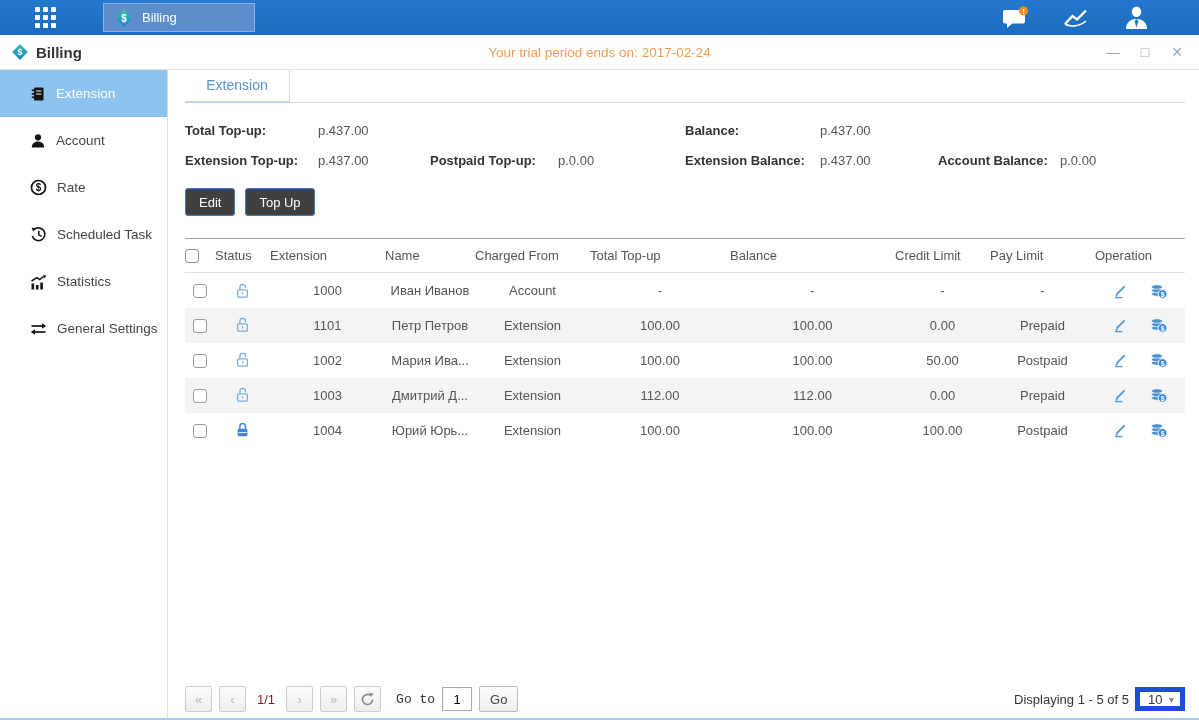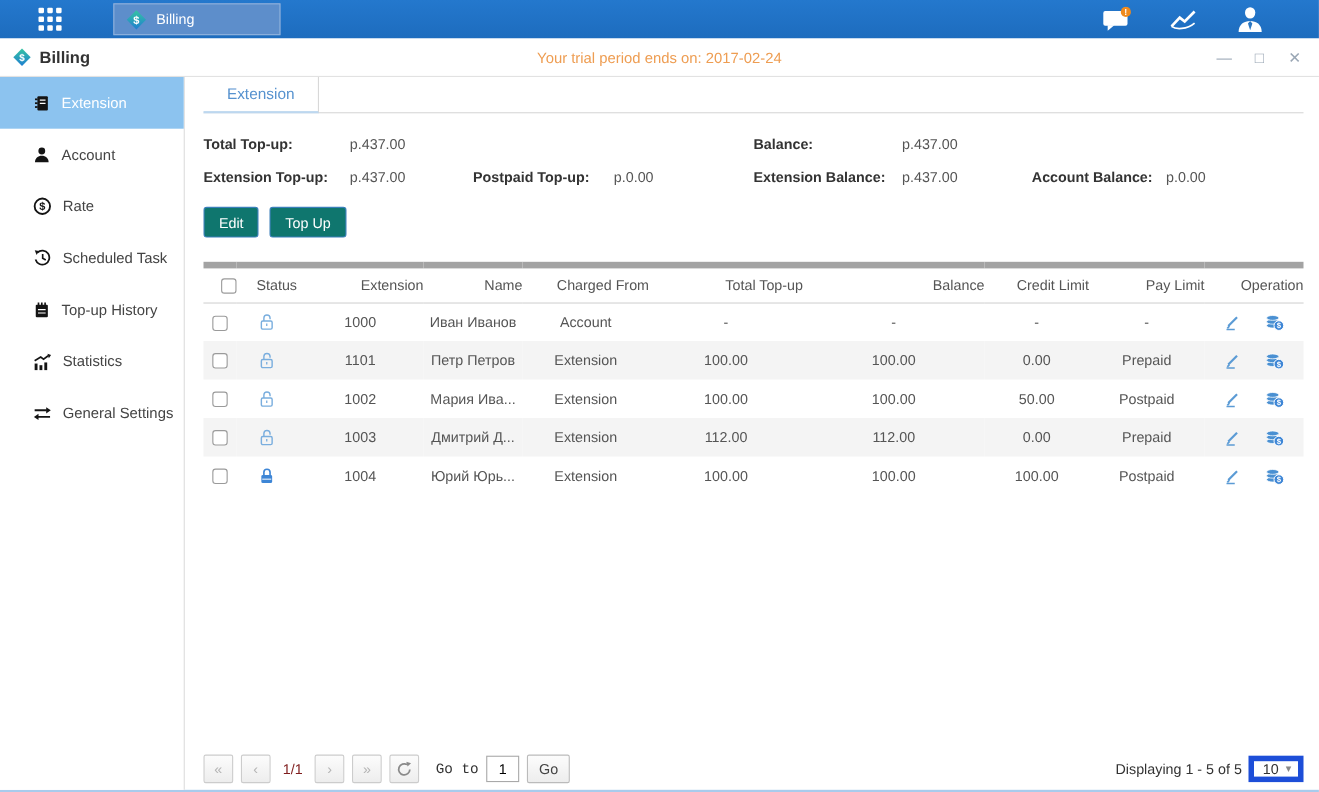"Edit" .btn-blue { background: #0f766e -> #404040 }
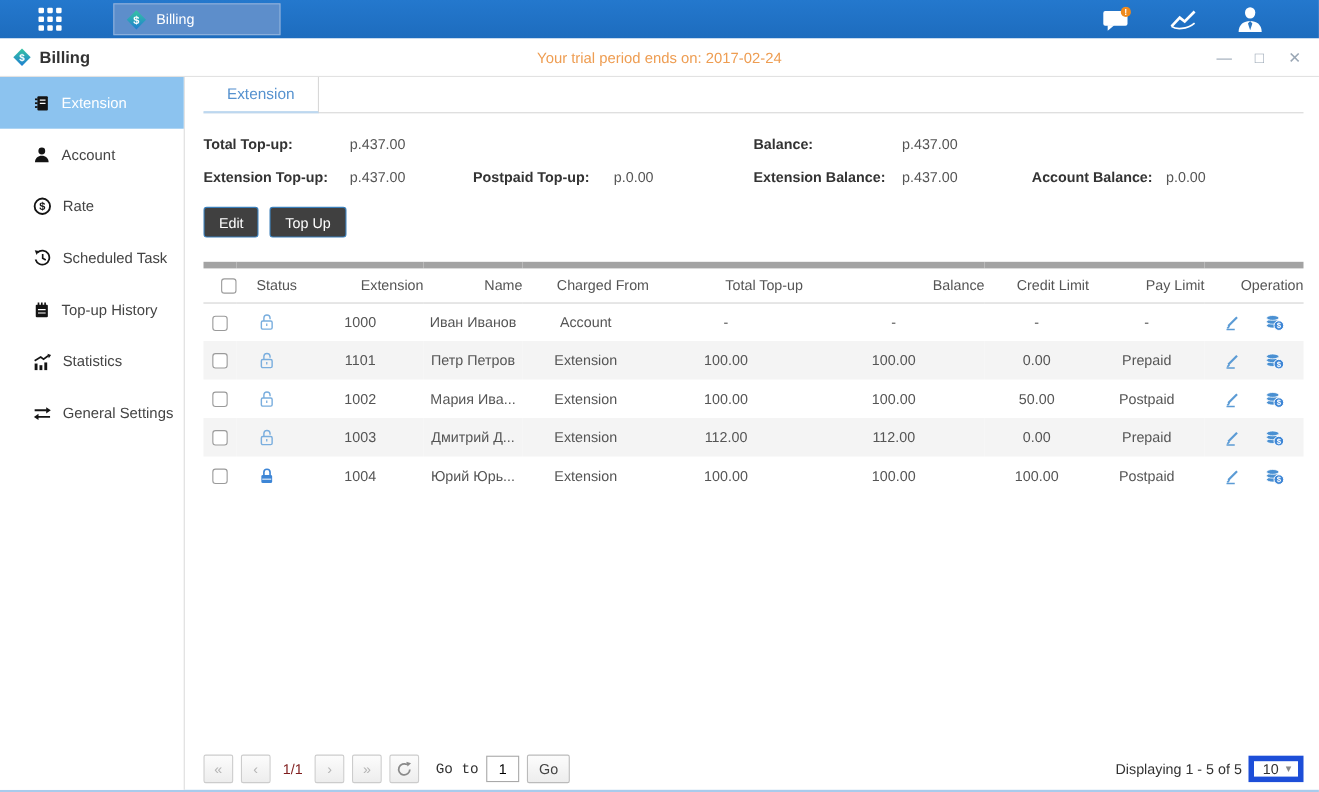"Status" th { border-top: 6px solid #a3a3a3 -> 1px solid #a3a3a3; text-align: right -> left }
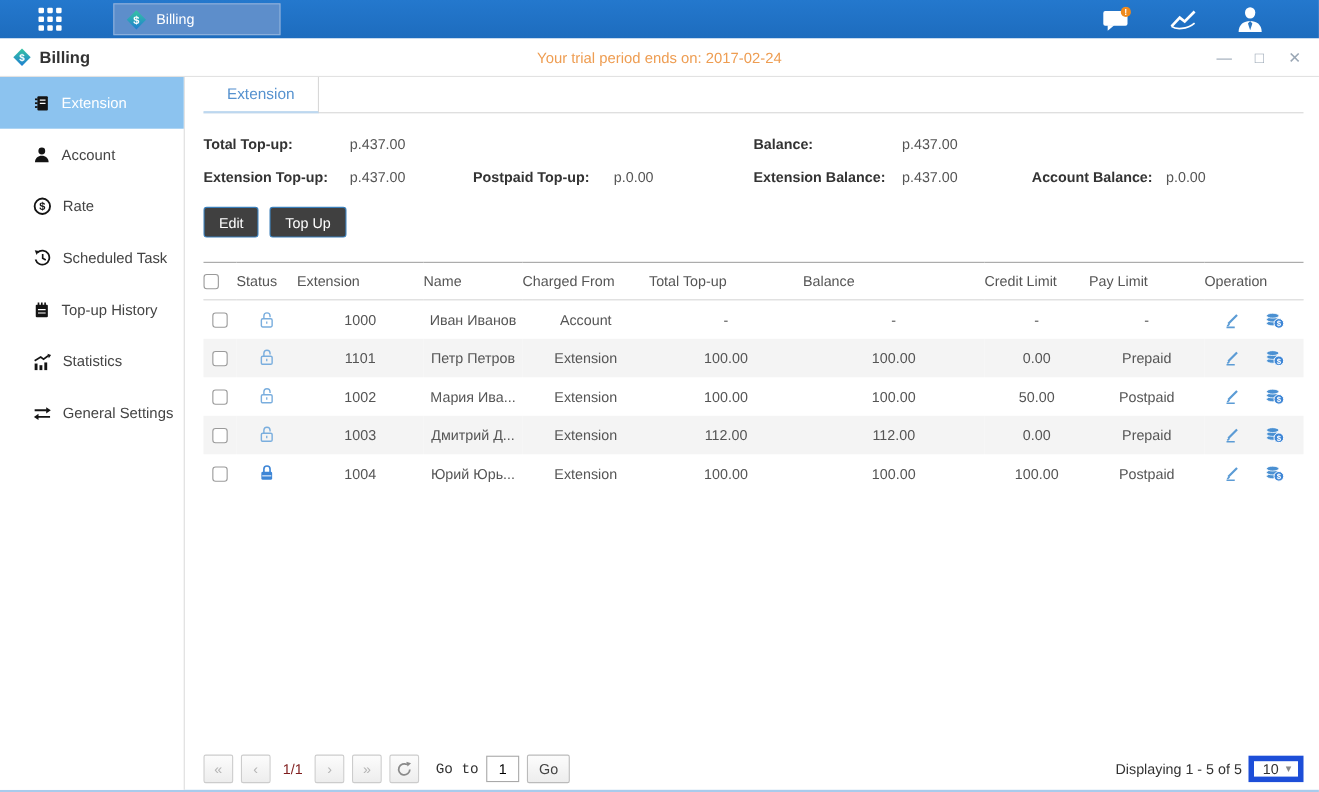"Top-up History" div.side-item { html: <div> <svg> <rect></rect> <line></line> <line></line> <line></line> <line></line> <line></line> </svg> <span>Top-up History</span> </div> -> none }
